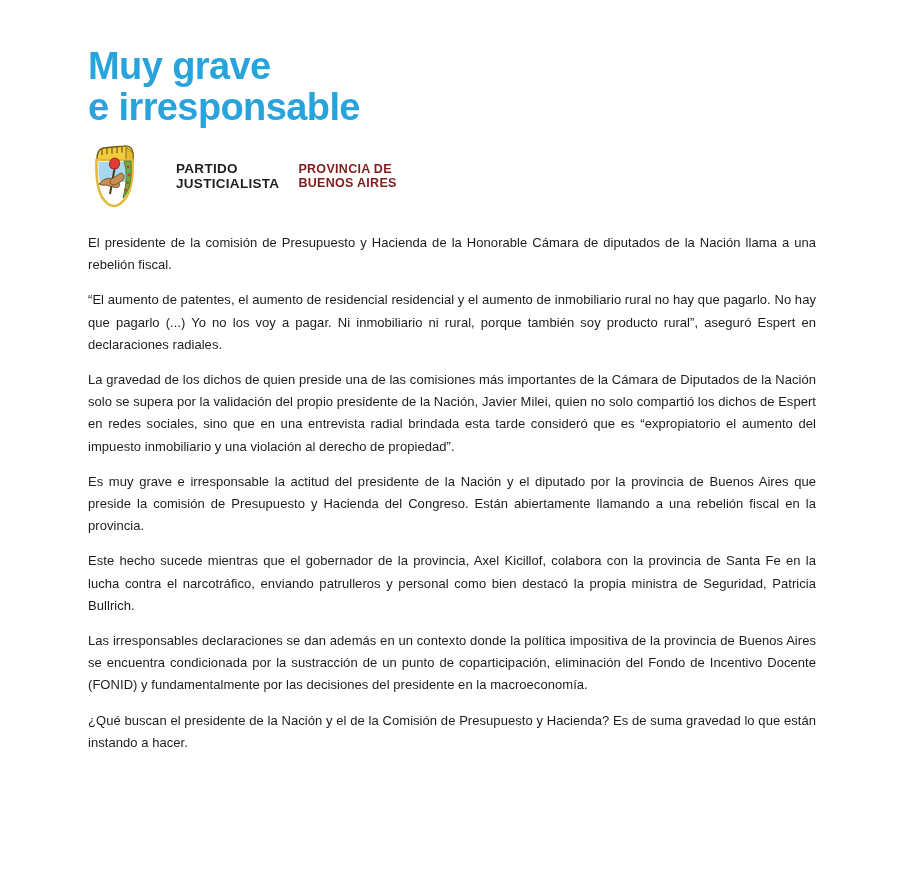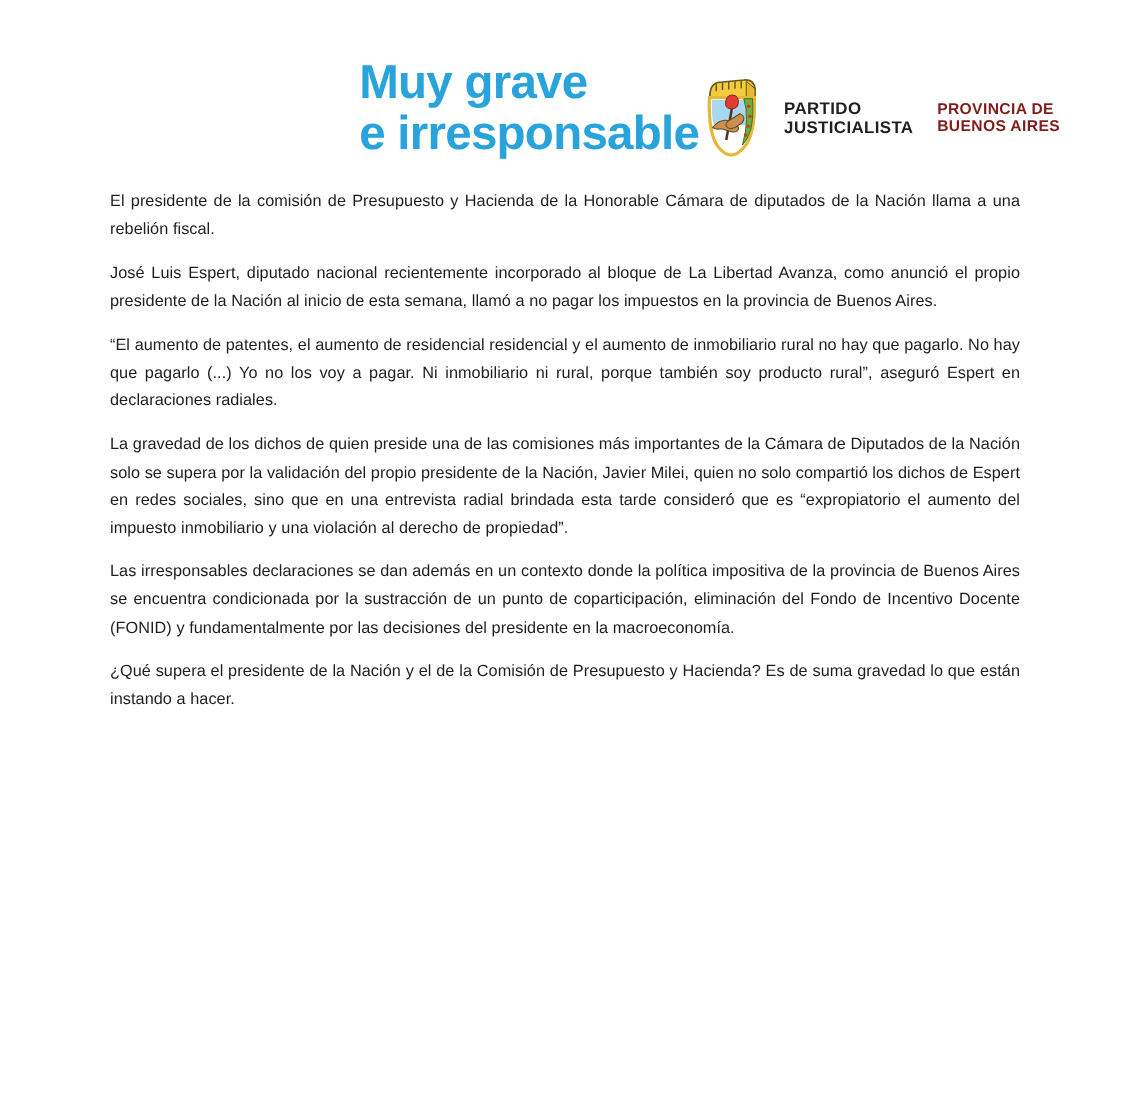"Muy grave" .header { flex-direction: none -> column; justify-content: flex-end -> center }
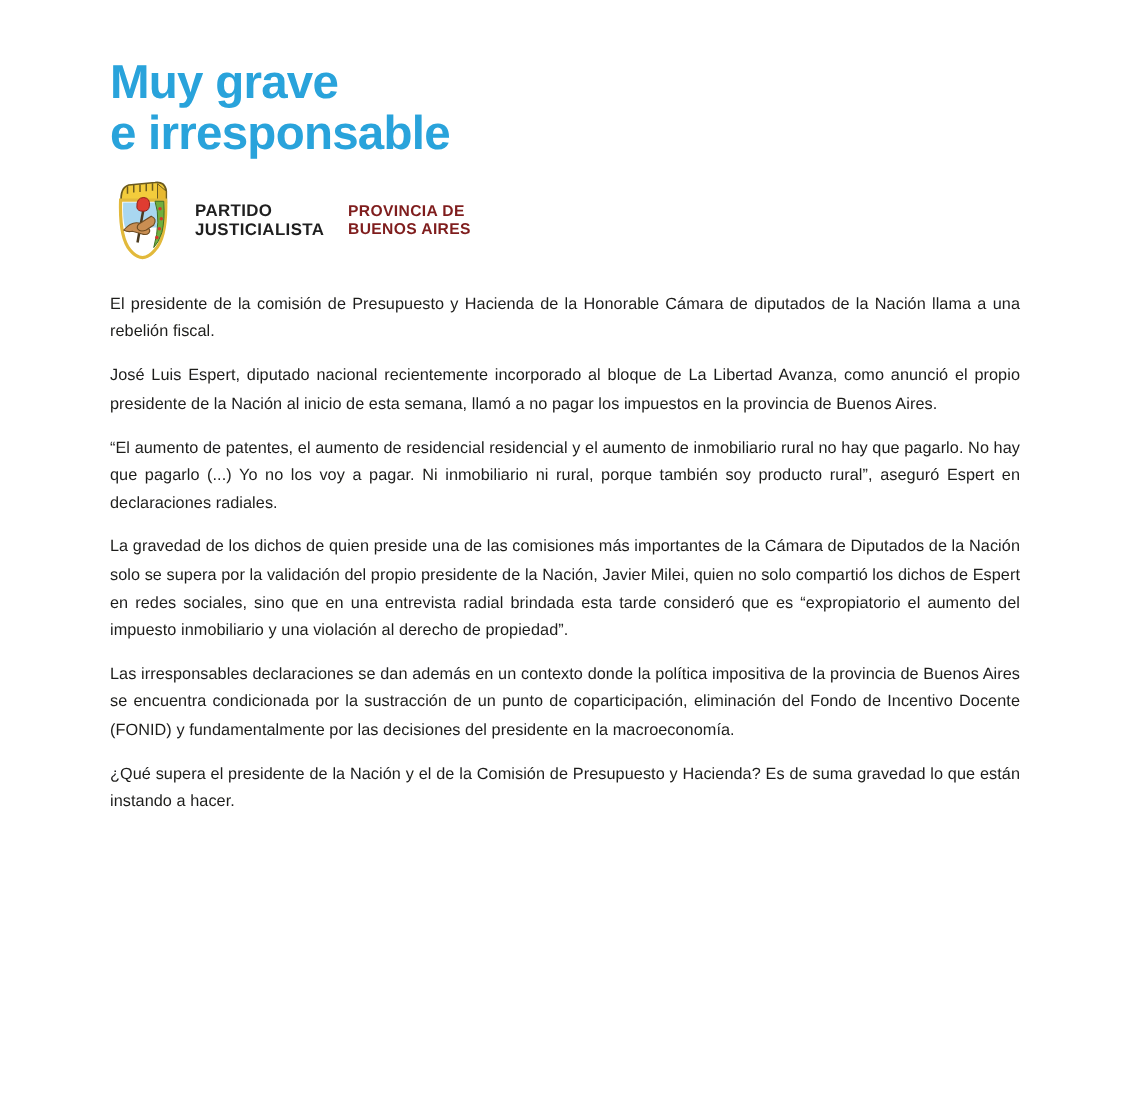"PARTIDO" .brand-party { margin-left: 16px -> 36px }
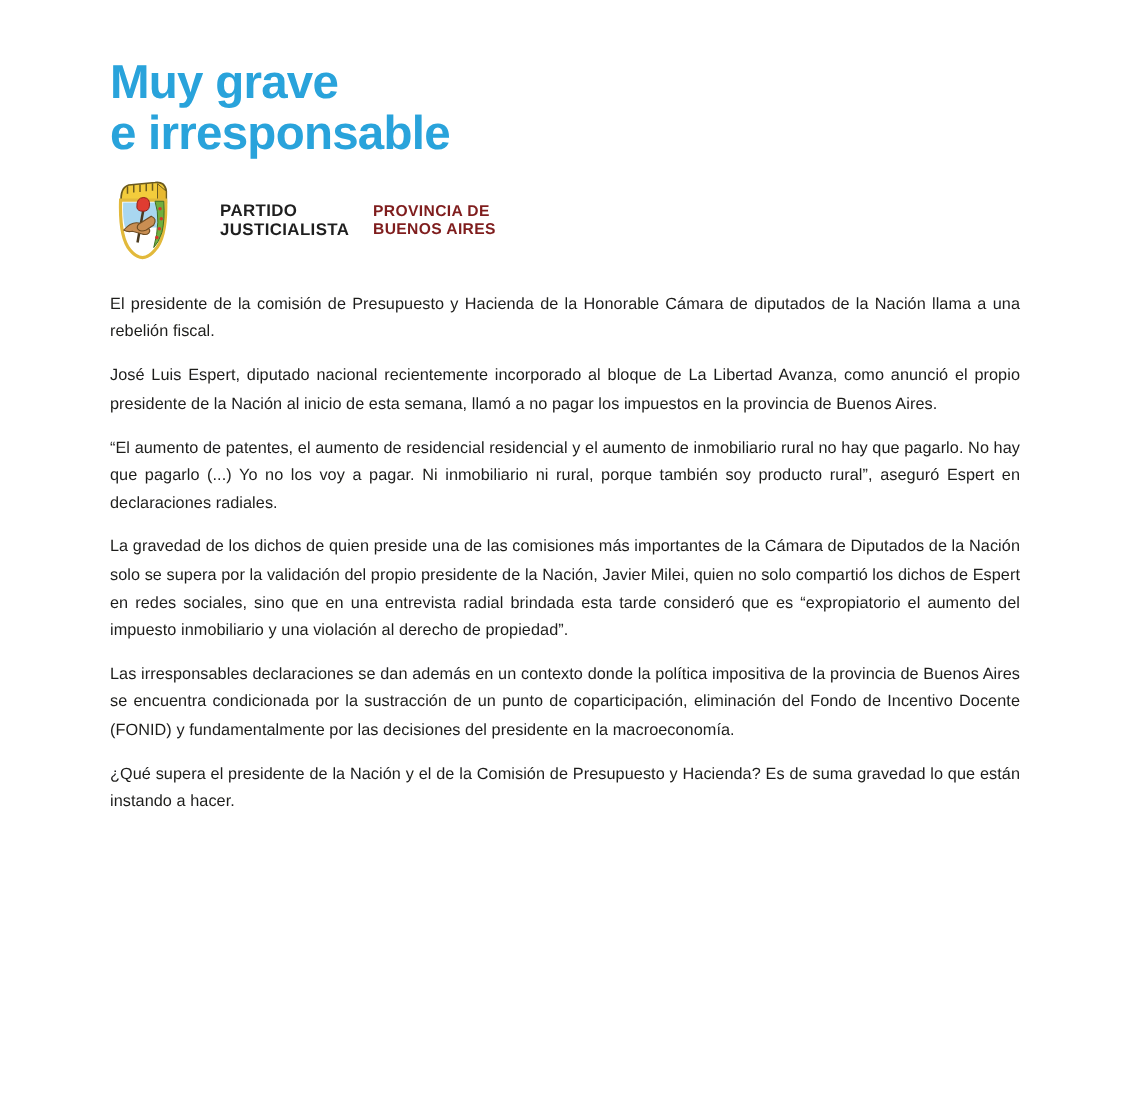"José Luis Espert, diputado nacional" p { html: <p>José Luis Espert, diputado nacional recientemente incorporado al bloque de La Libertad Avanza, como anunció el propio presidente de la Nación al inicio de esta semana, llamó a no pagar los impuestos en la provincia de Buenos Aires.</p> -> none }
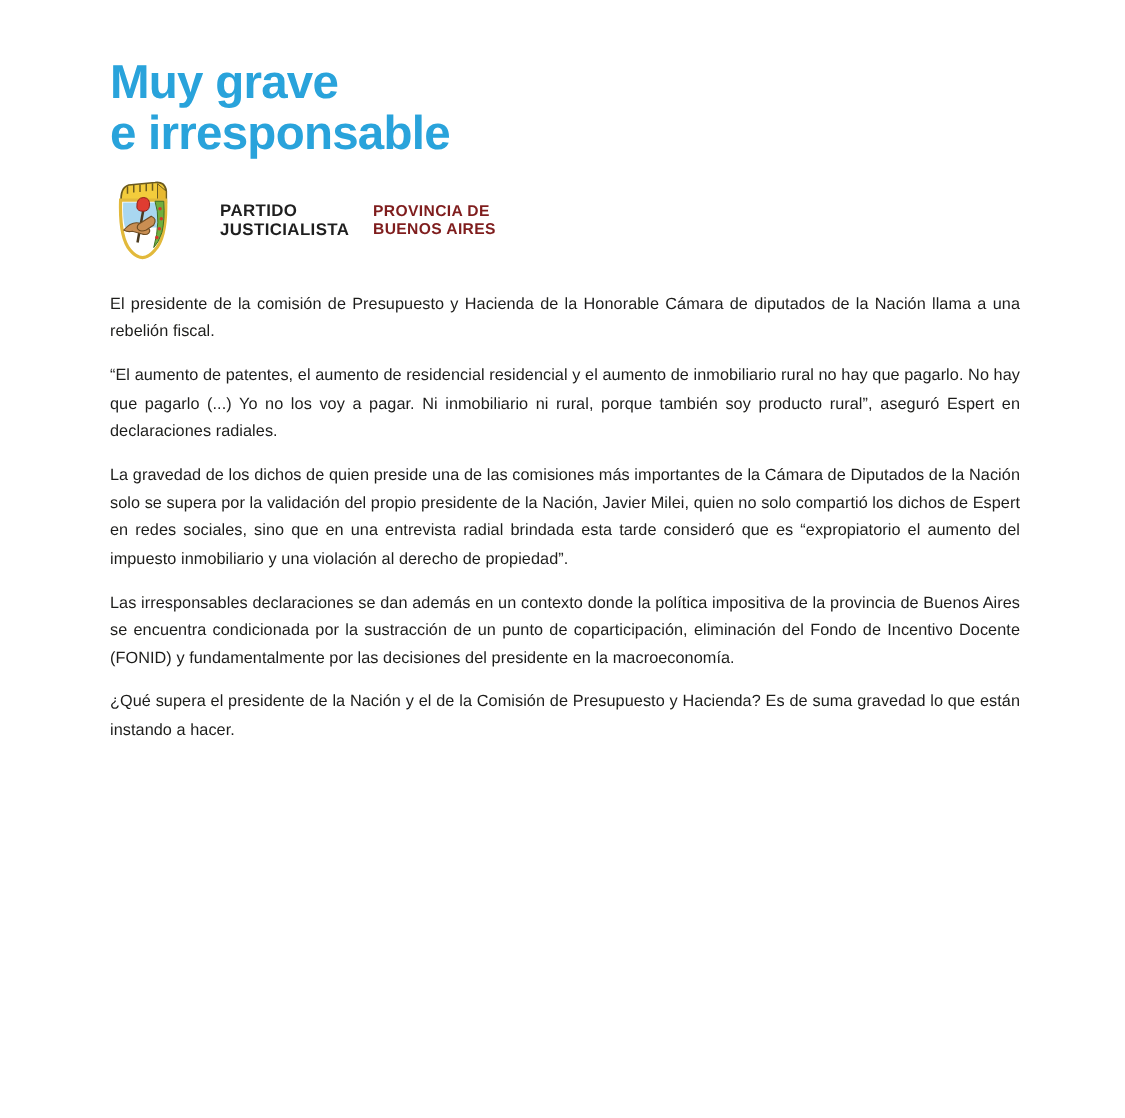"Es muy grave e irresponsable" p { html: none -> <p>Es muy grave e irresponsable la actitud del presidente de la Nación y el diputado por la provincia de Buenos Aires que preside la comisión de Presupuesto y Hacienda del Congreso. Están abiertamente llamando a una rebelión fiscal en la provincia.</p> }
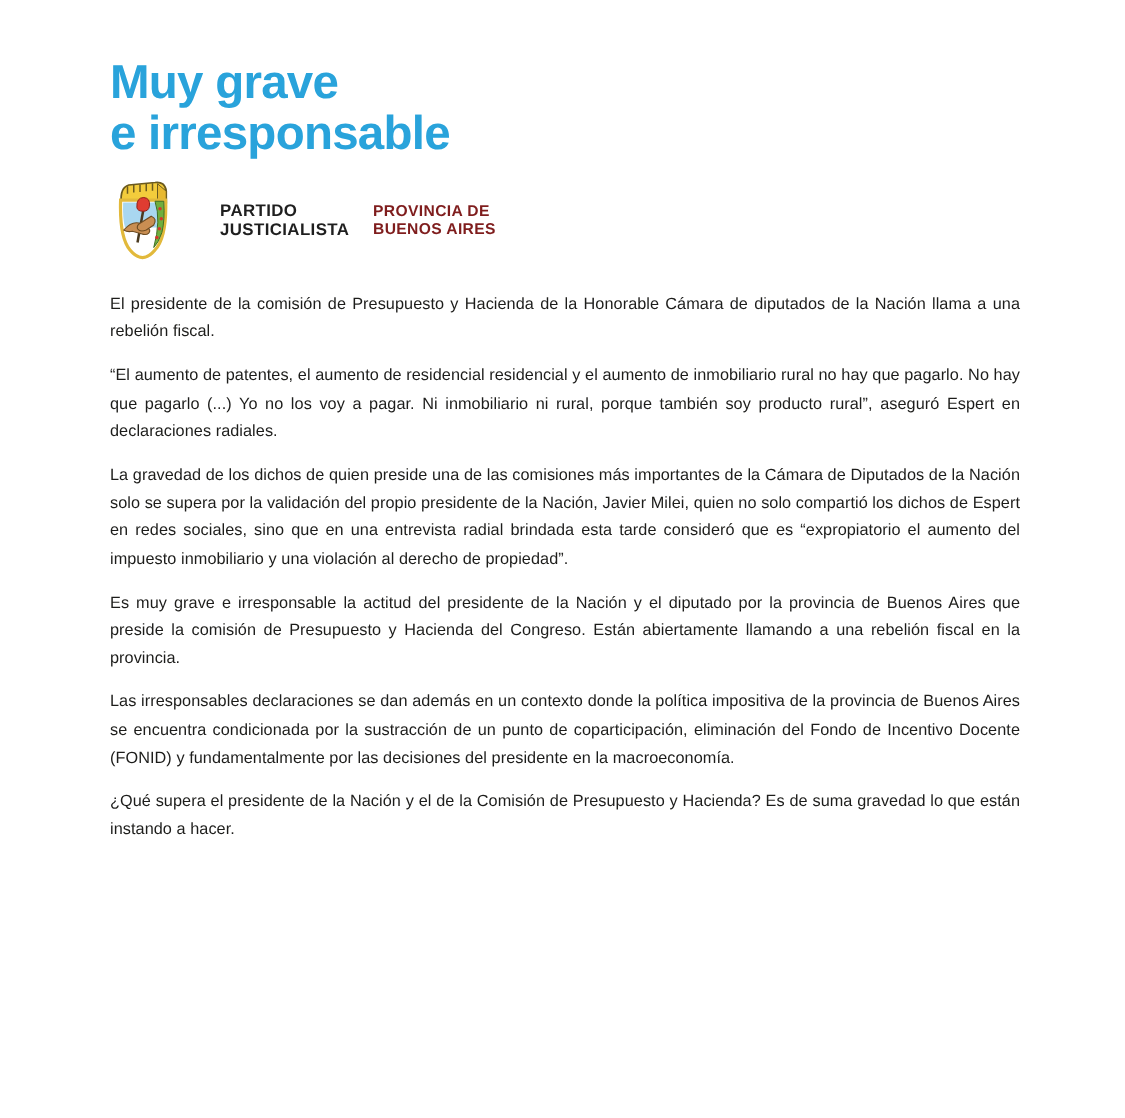"Este hecho sucede mientras que" p { html: none -> <p>Este hecho sucede mientras que el gobernador de la provincia, Axel Kicillof, colabora con la provincia de Santa Fe en la lucha contra el narcotráfico, enviando patrulleros y personal como bien destacó la propia ministra de Seguridad, Patricia Bullrich.</p> }
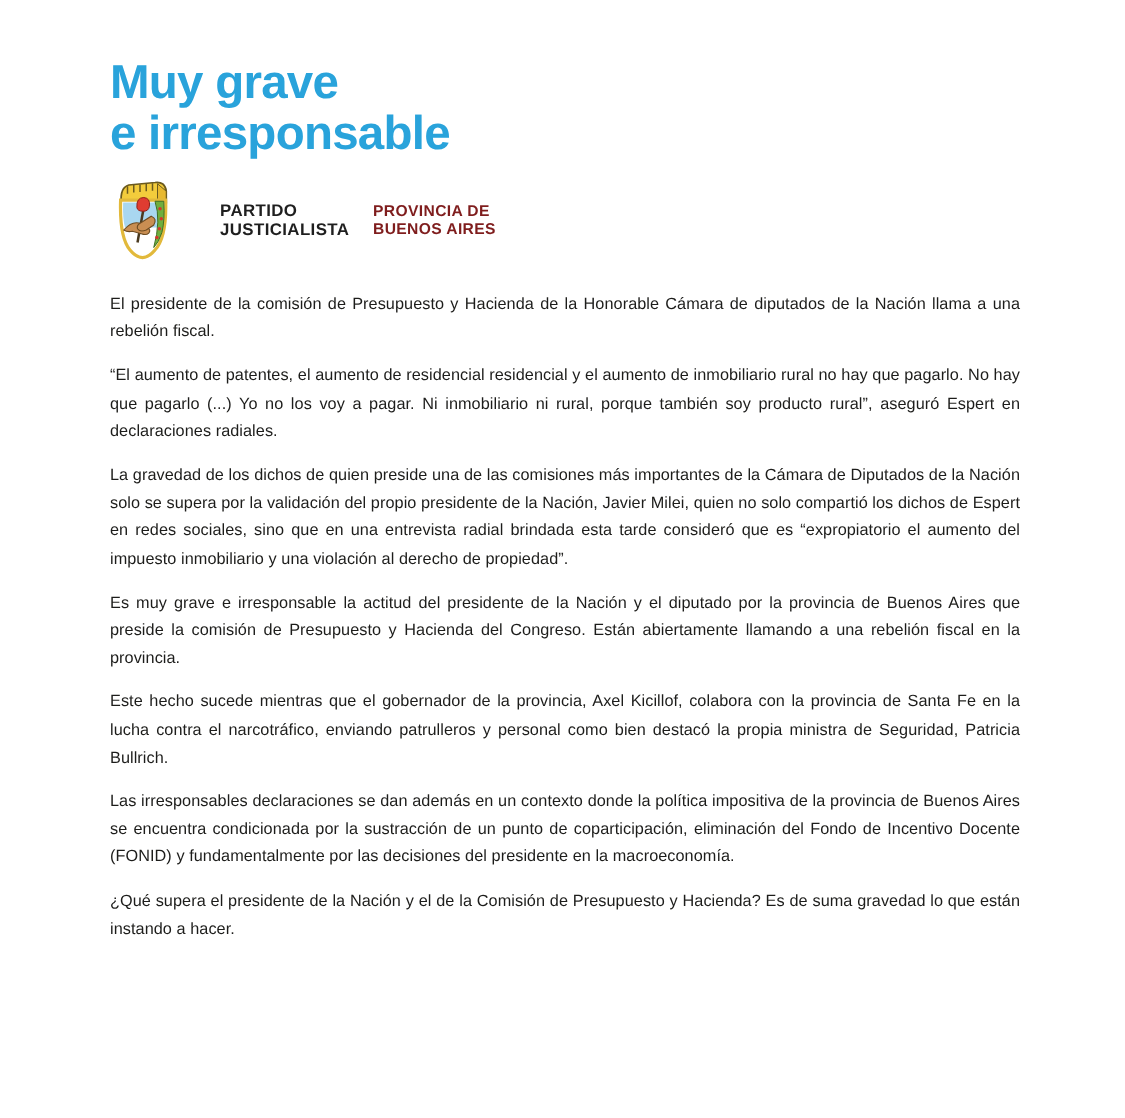"¿Qué supera el presidente de" p { text: supera -> buscan }
